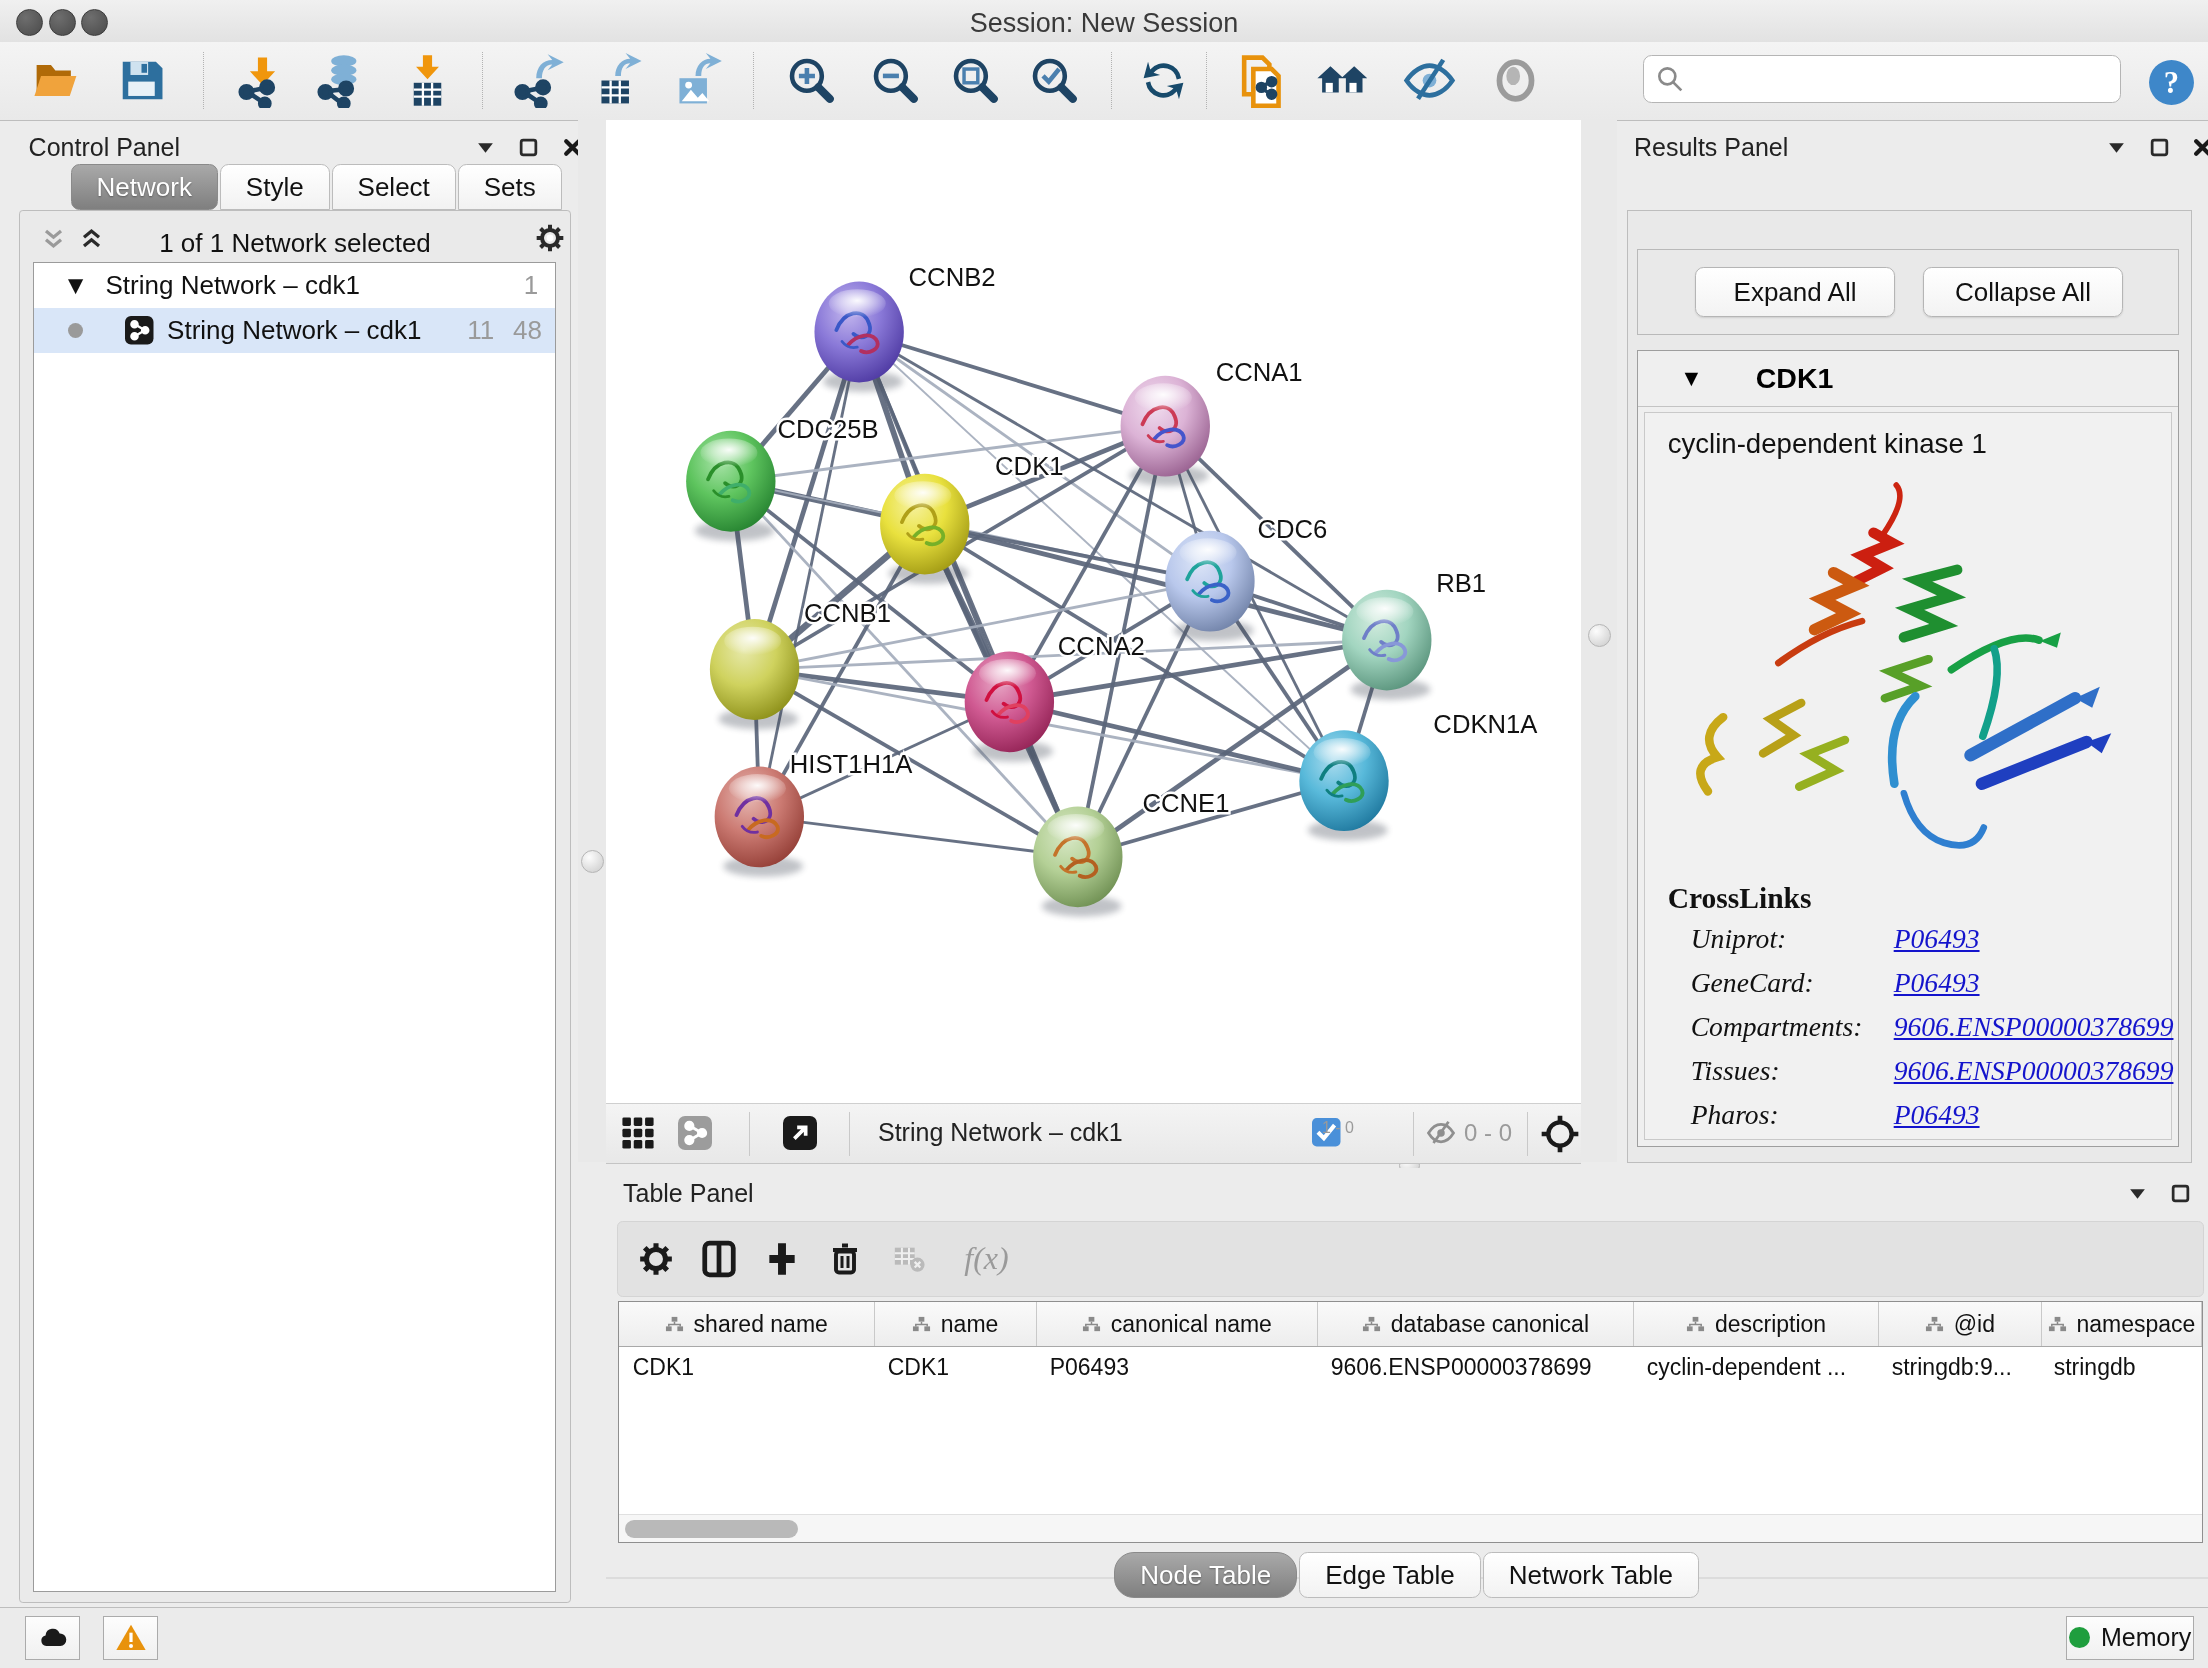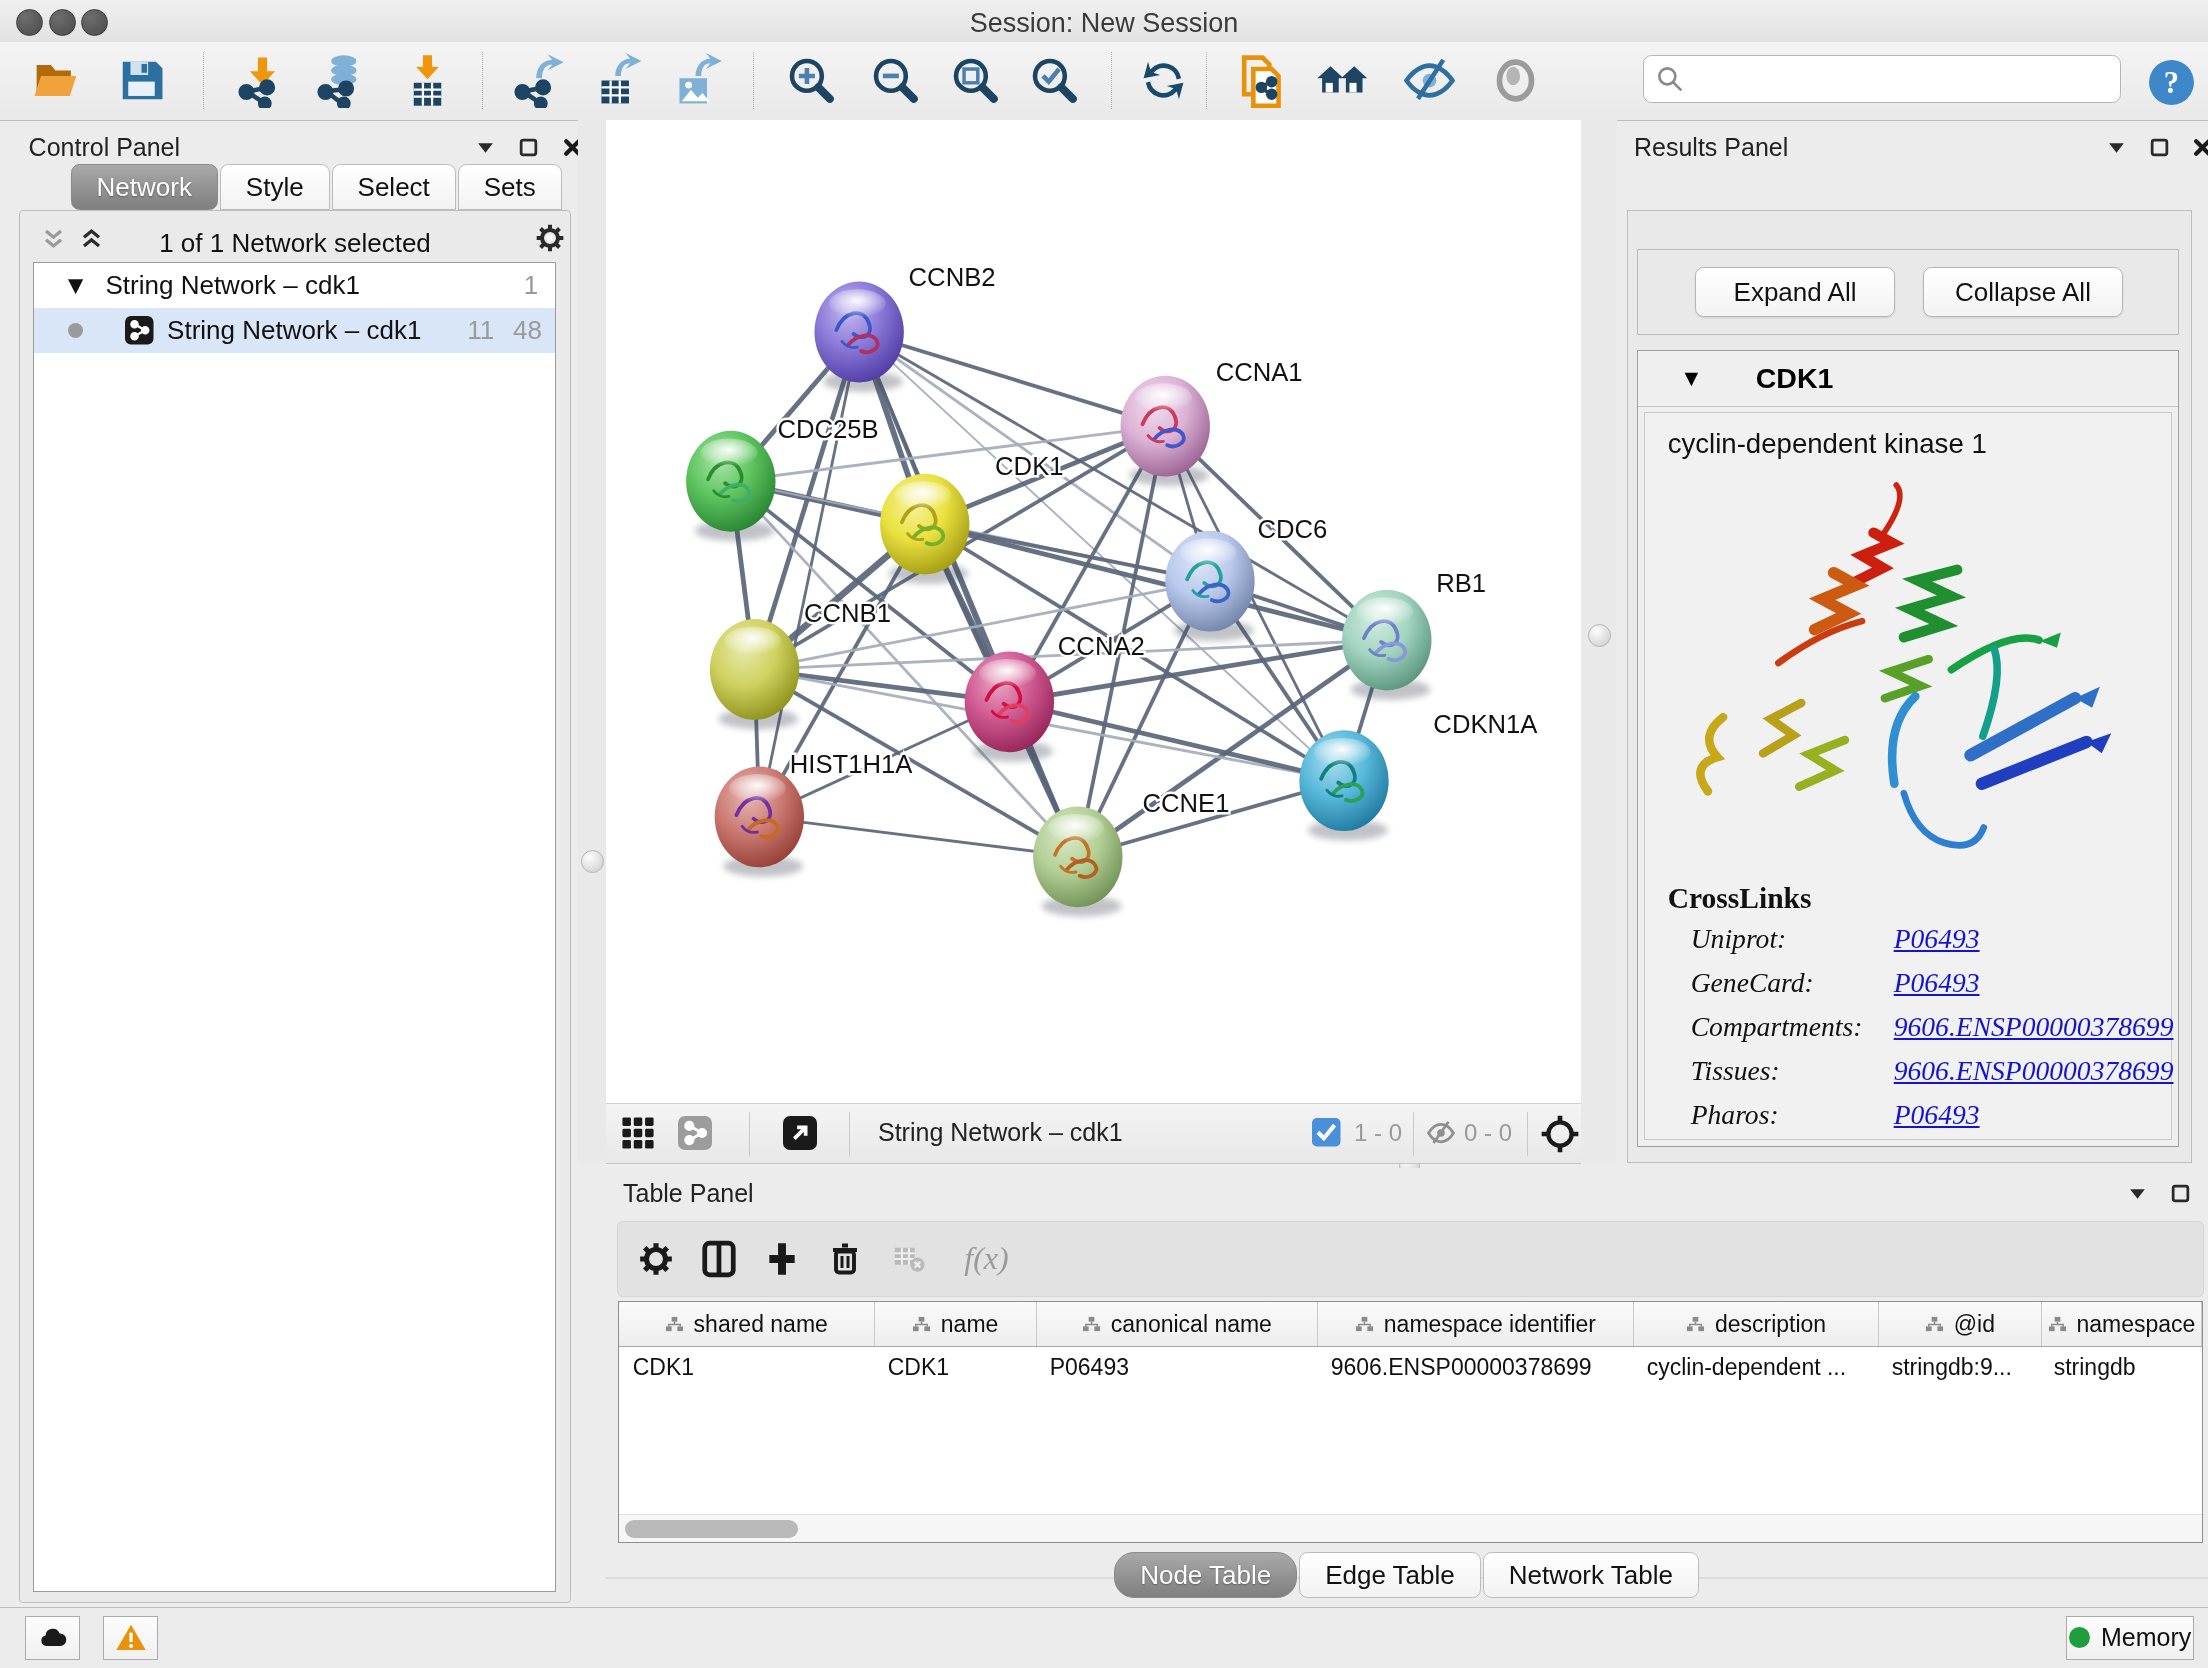"1 - 0" span.abs { font-size: 24px -> 16px; left: 748px -> 716px }
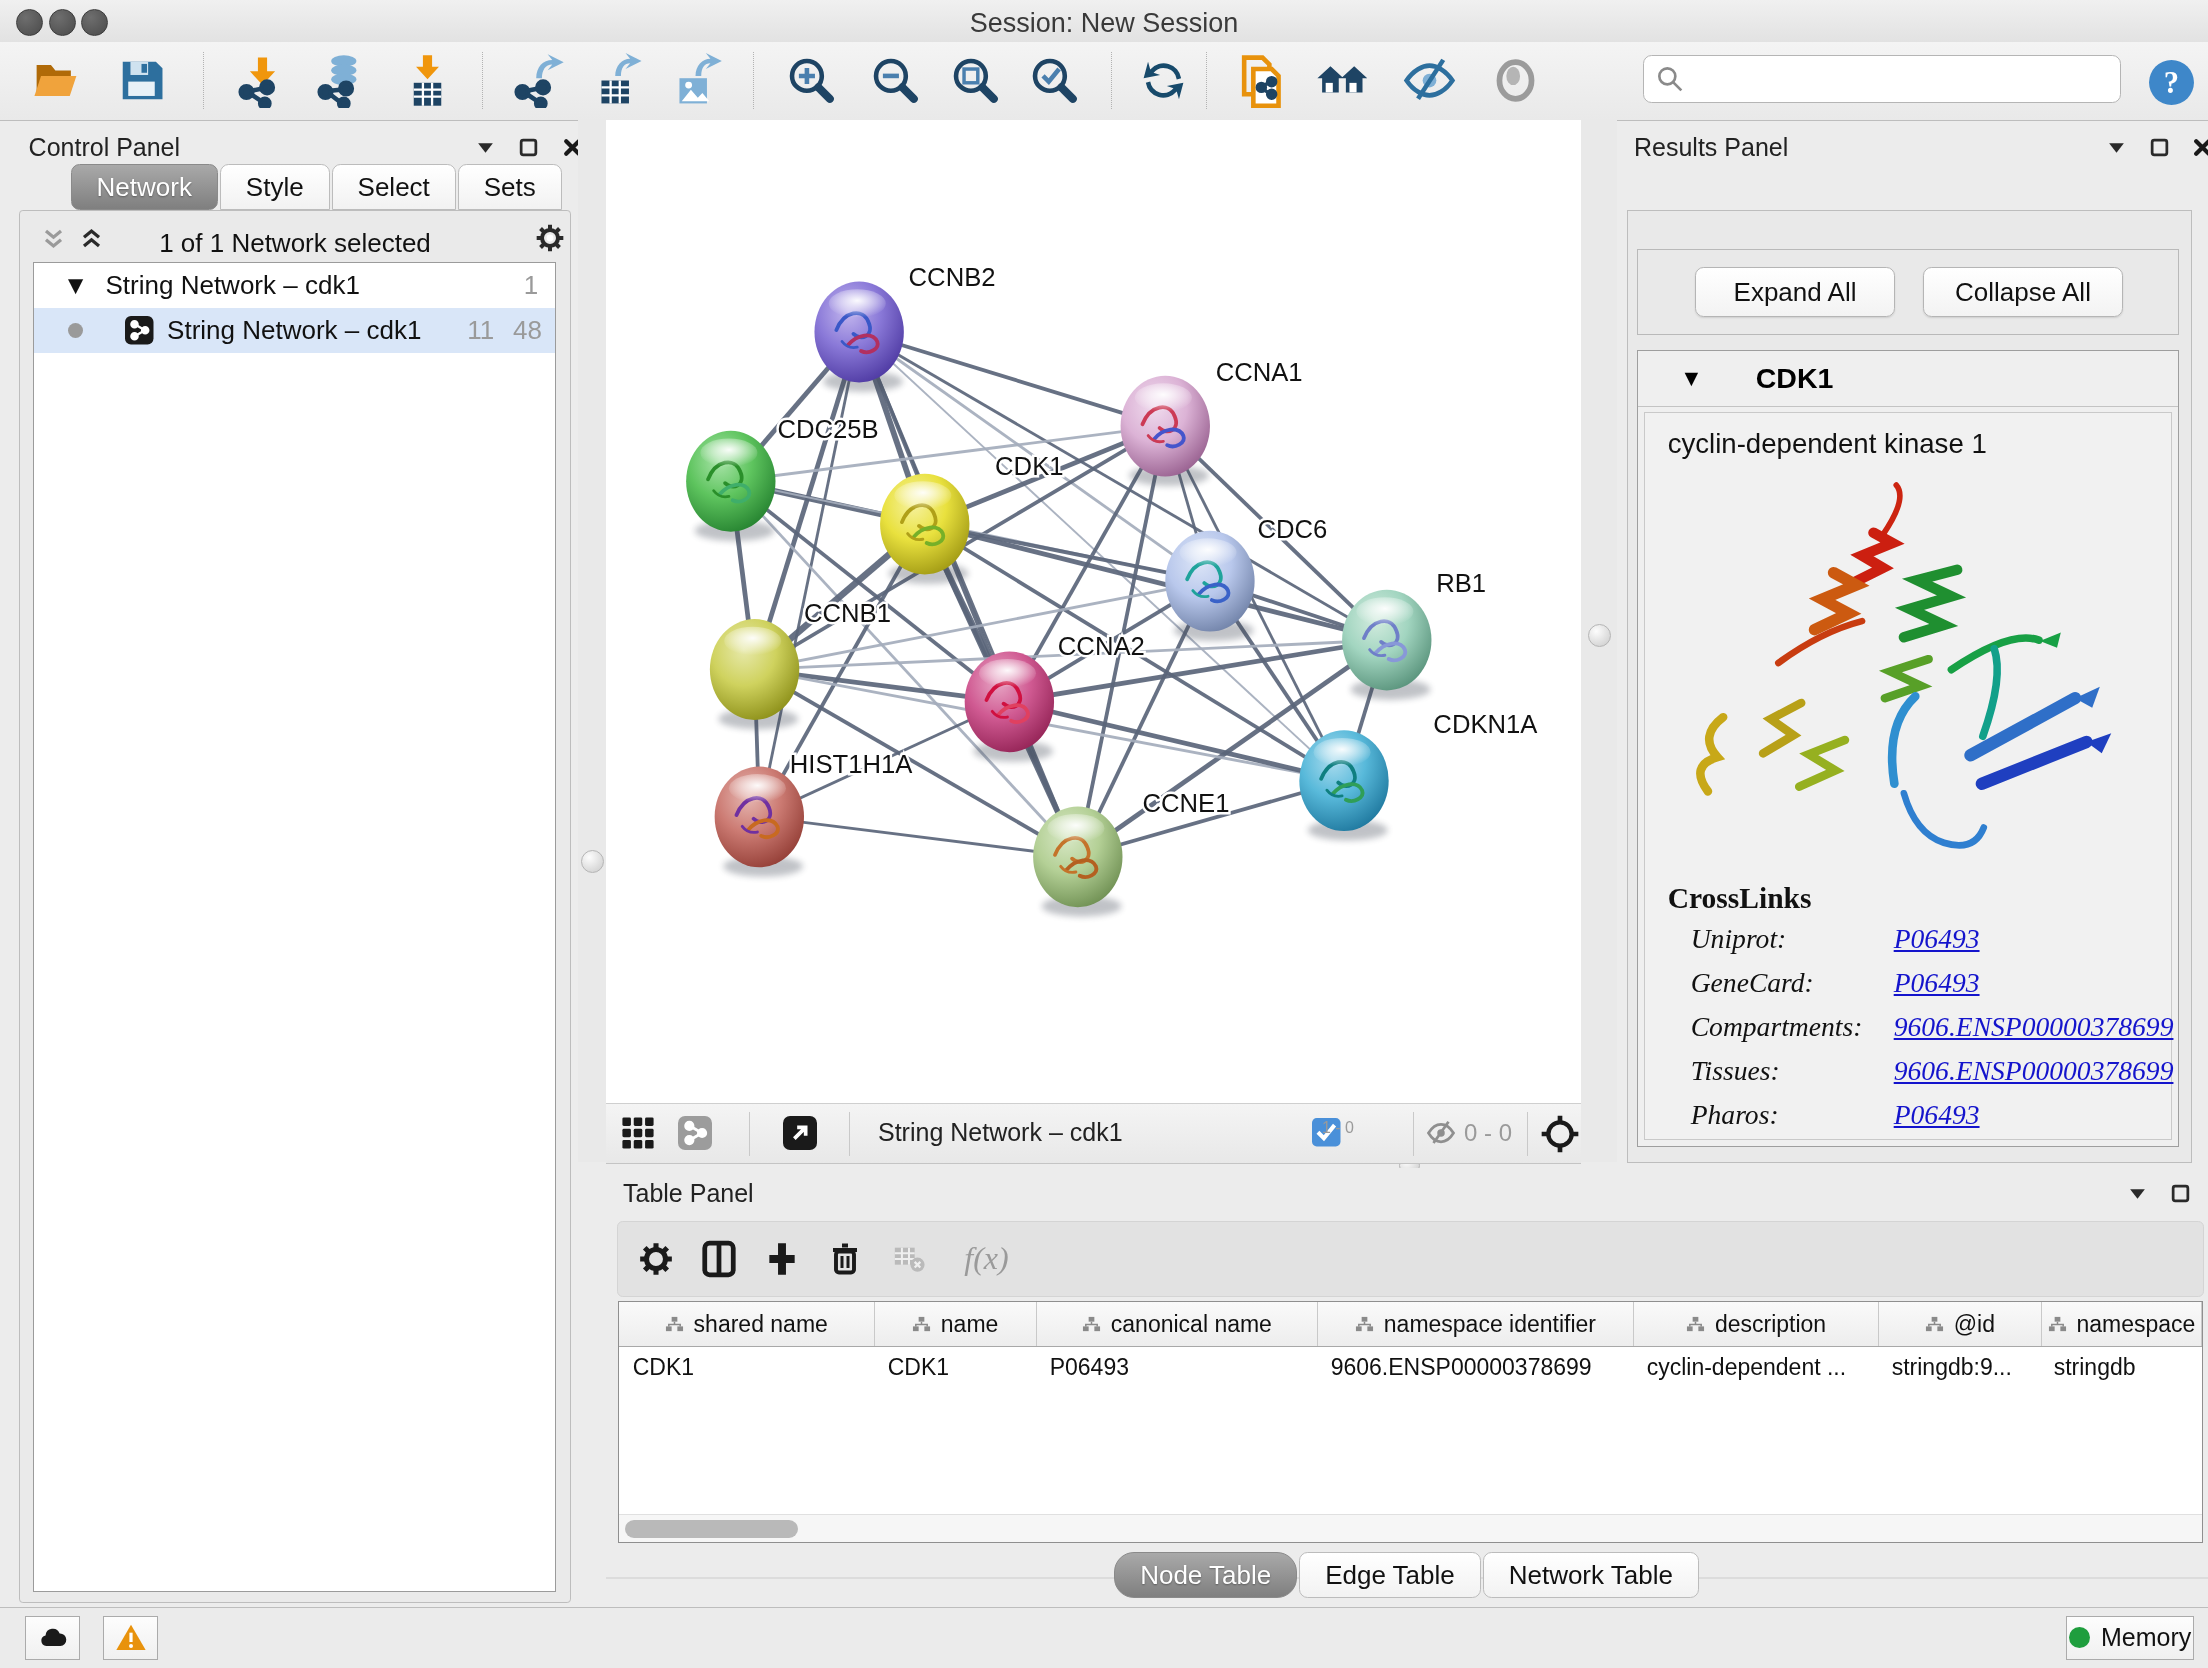"namespace identifier" span { text: namespace identifier -> database canonical }
